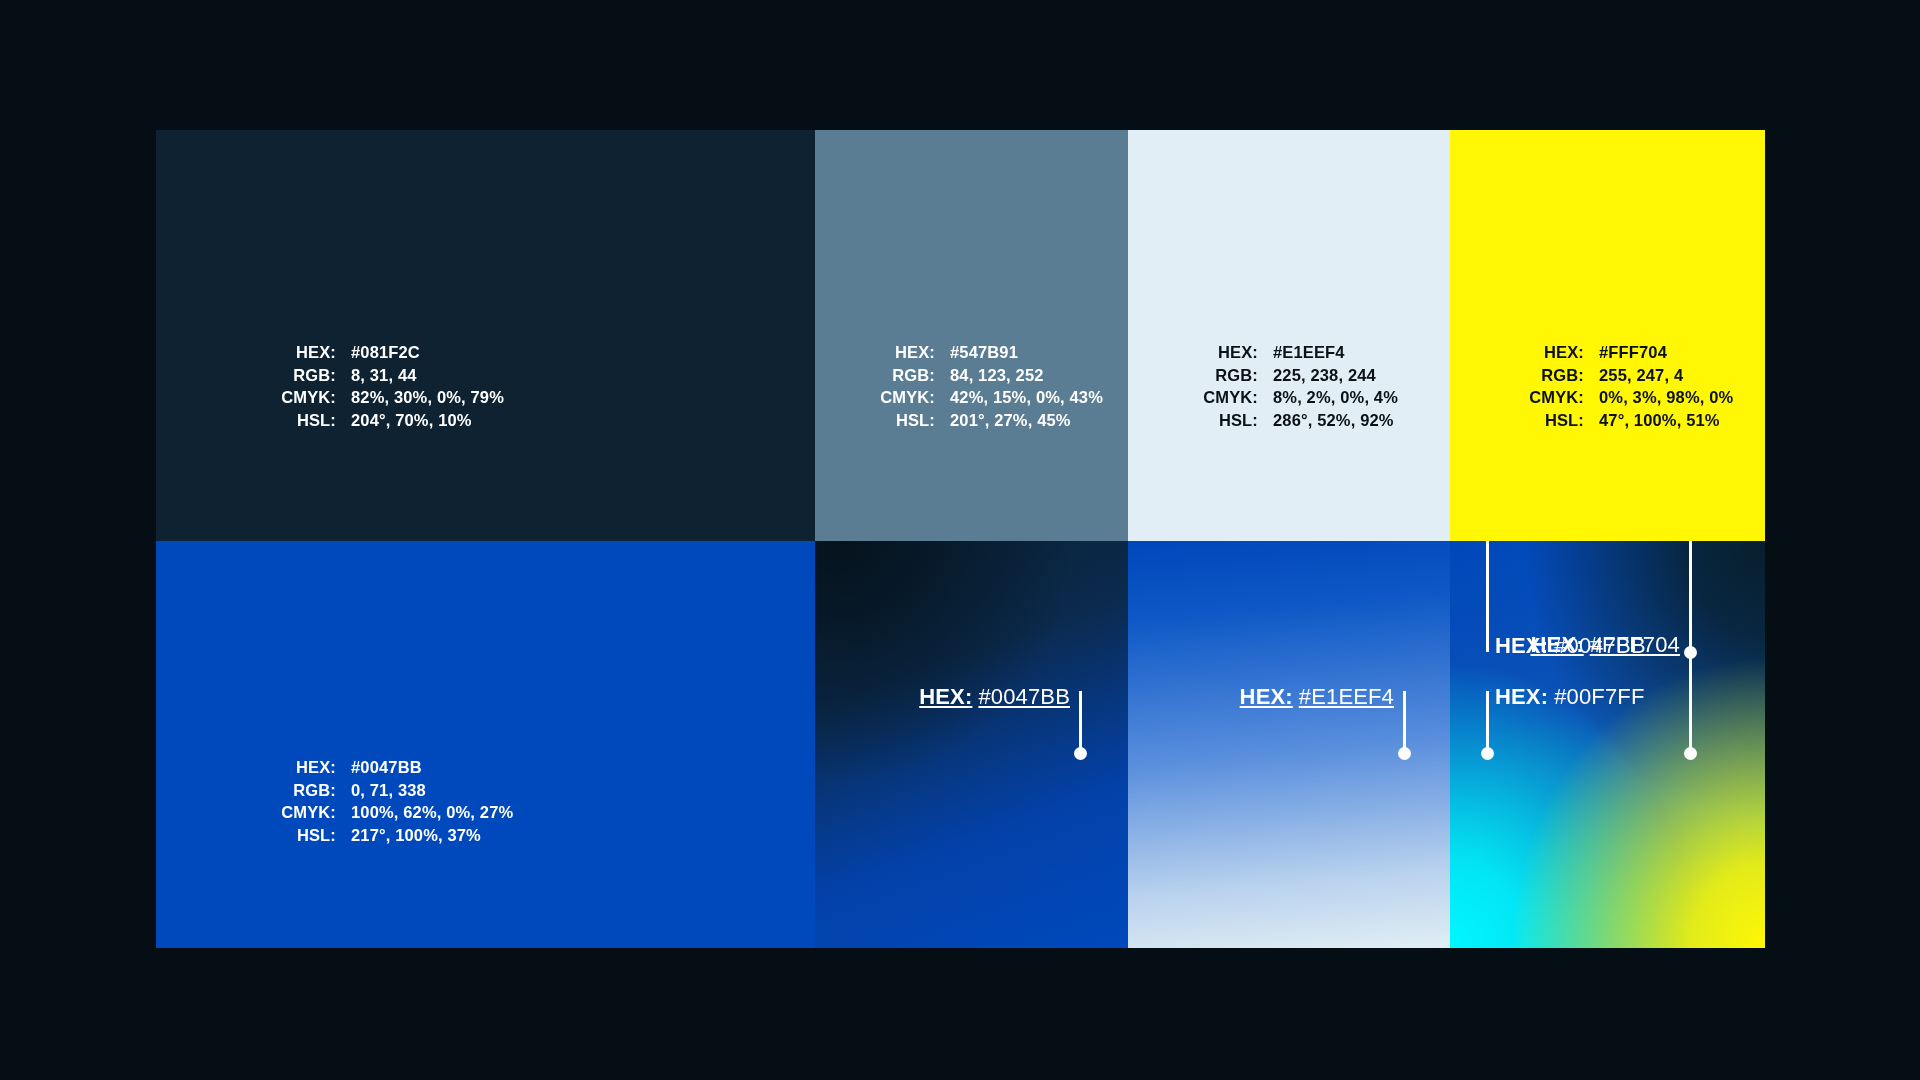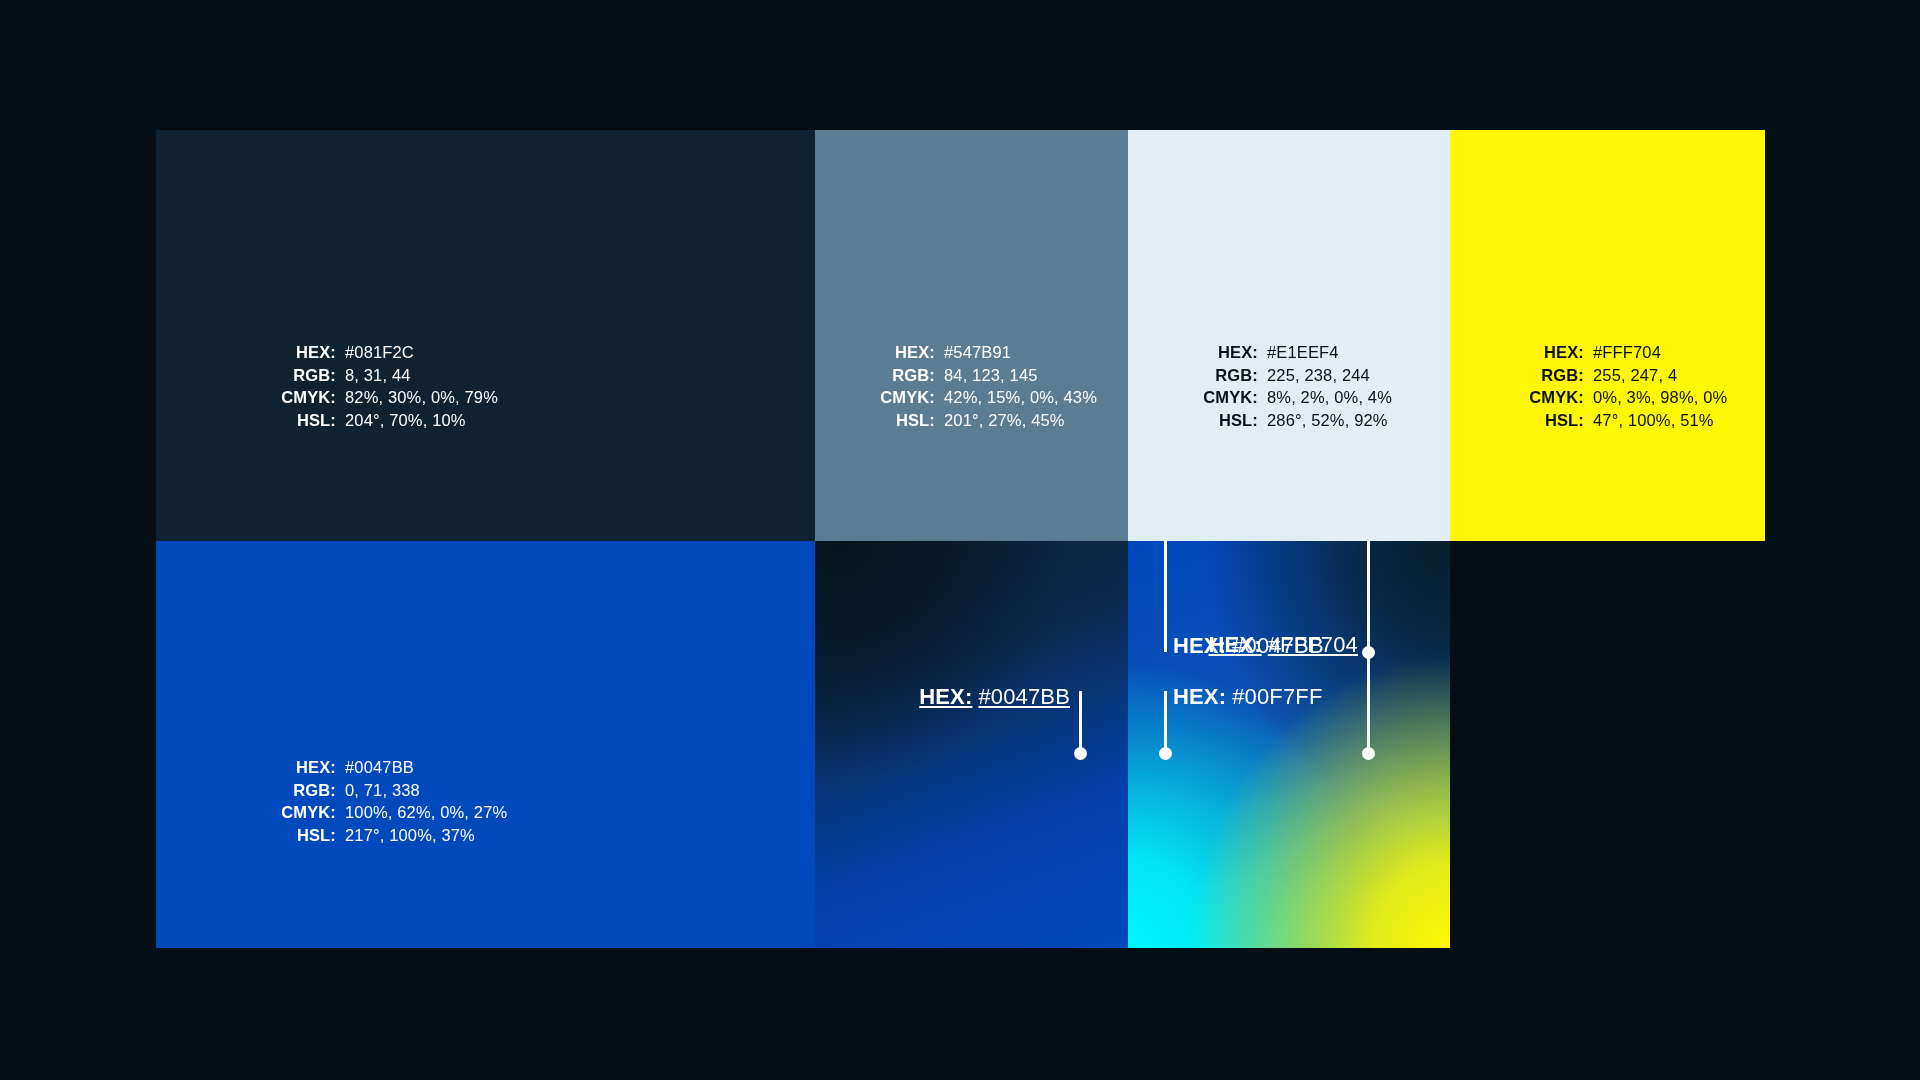"#081F2C" .spec-val { font-weight: 400 -> 700; margin-left: 9px -> 15px }
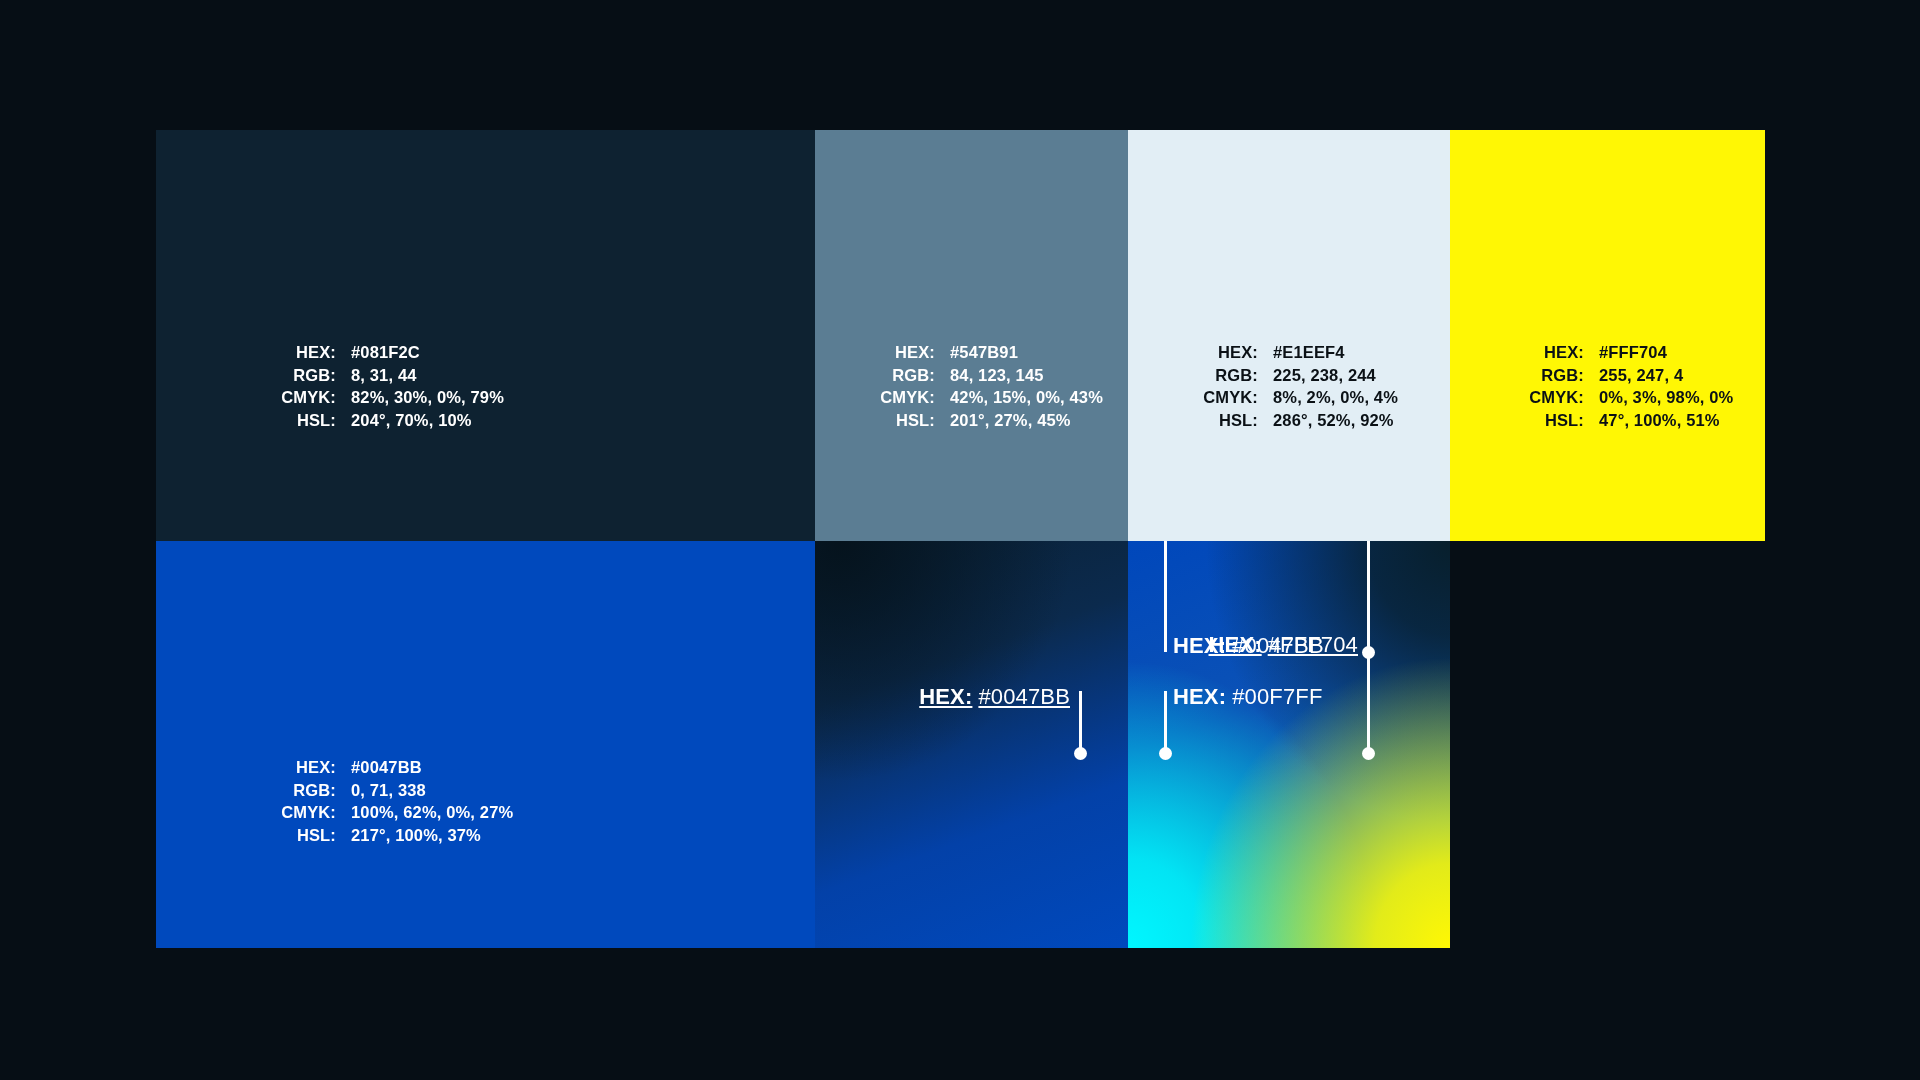"84, 123, 145" span.spec-val { text: 145 -> 252 }
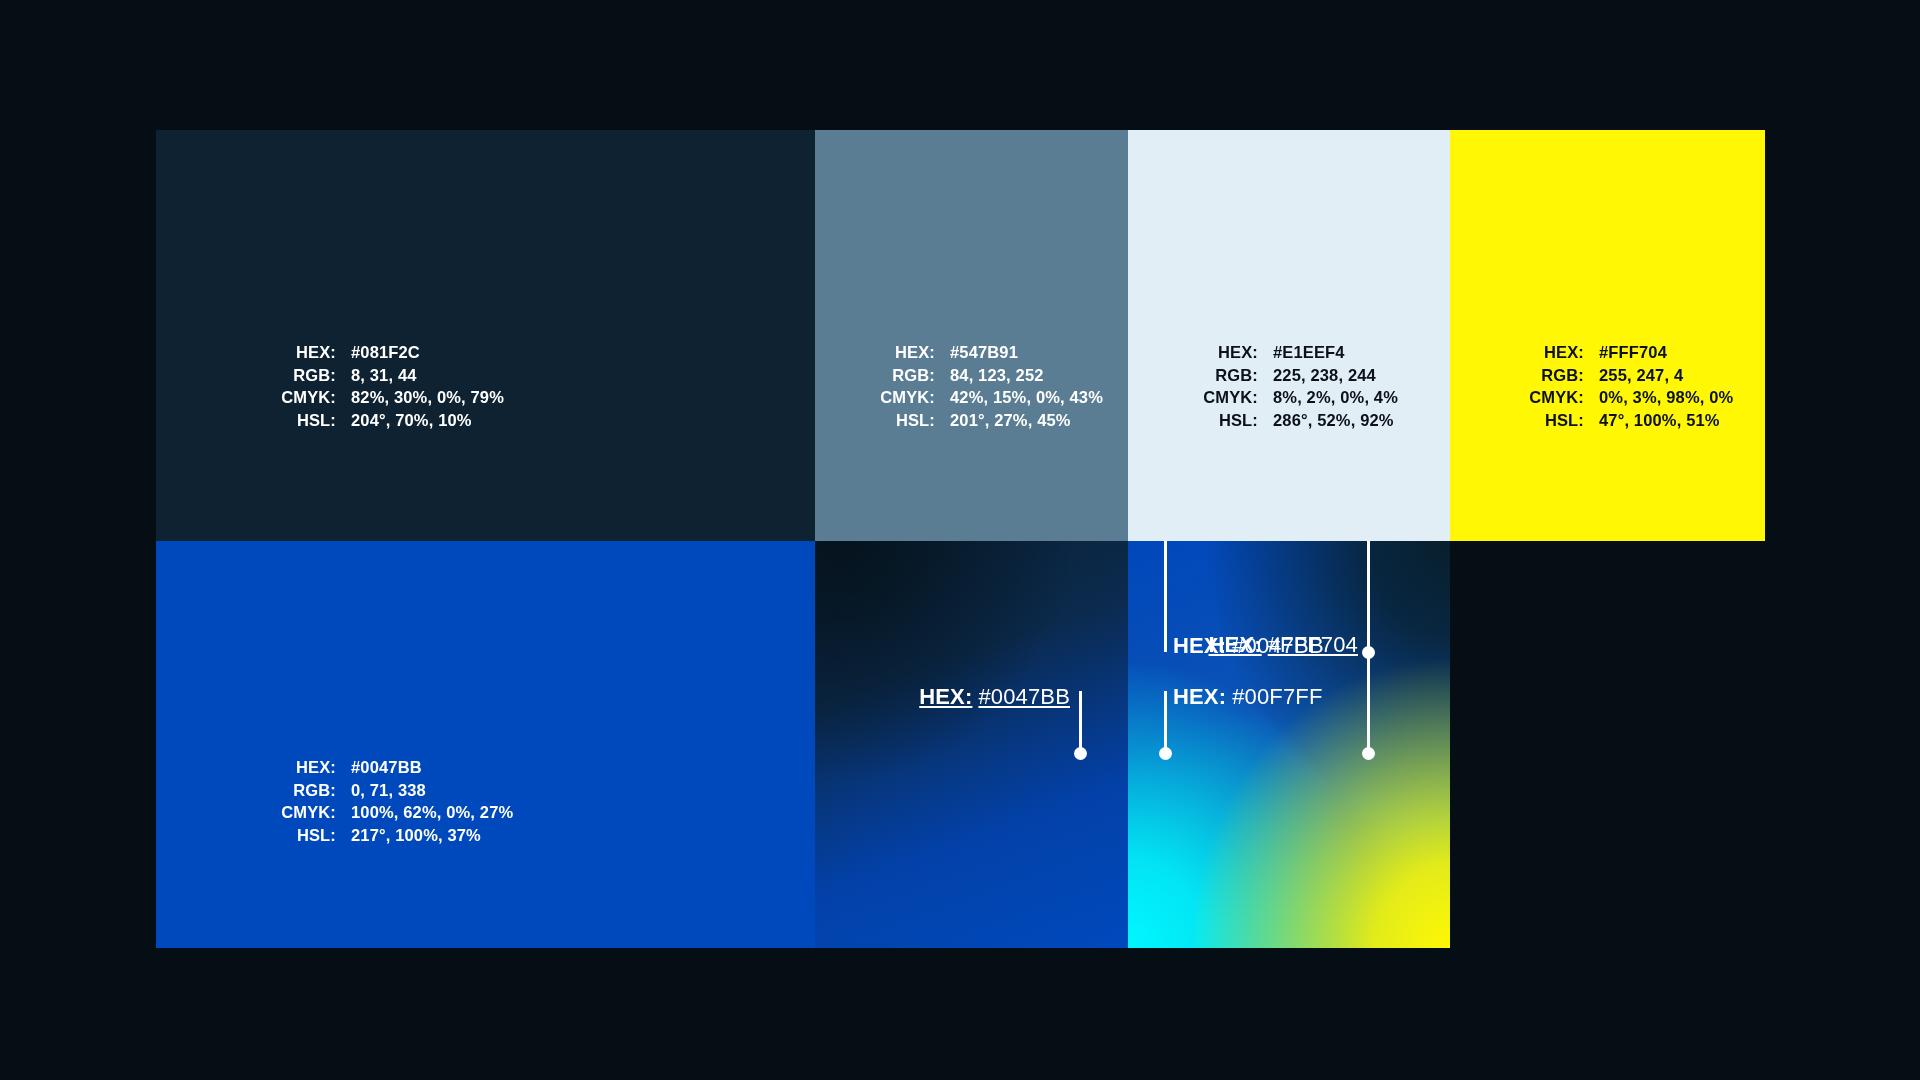"HEX: #E1EEF4" div.swatch { html: none -> <div> <div> </div> <div> <div></div> <div></div> <div> <b>HEX:</b><span>#E1EEF4</span> </div> </div> </div> }
